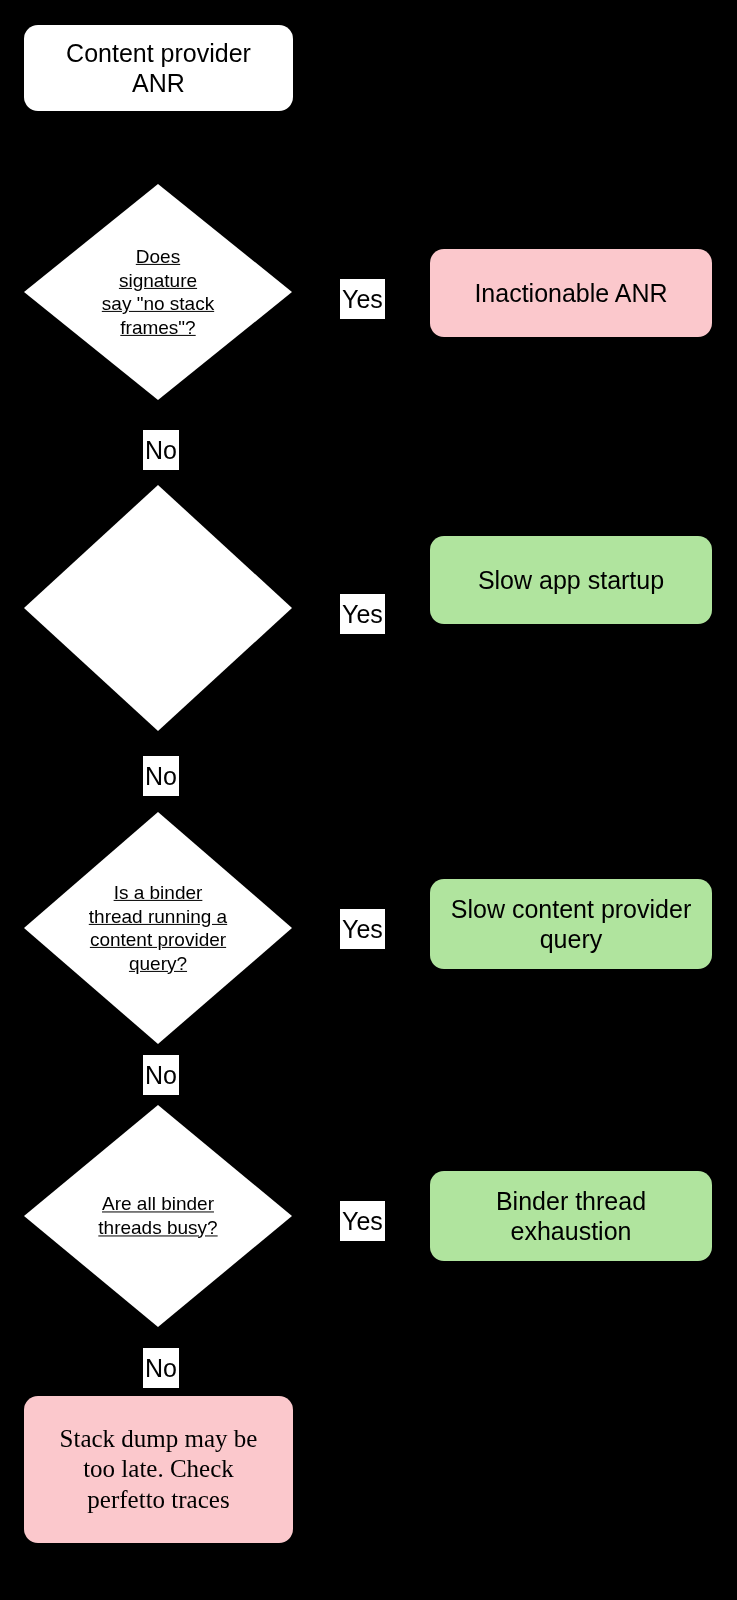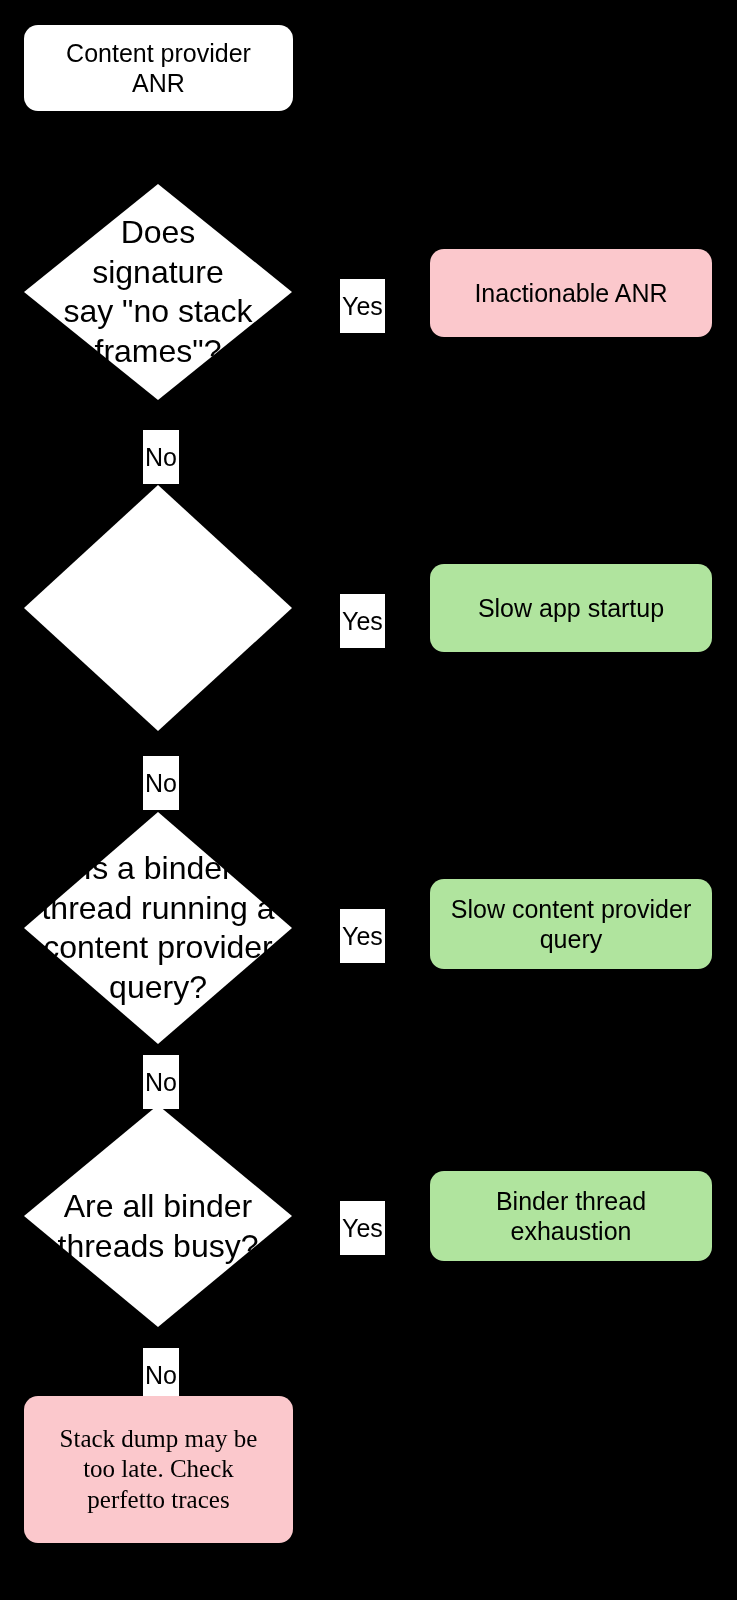"Does" .diamond-label { font-size: 32px -> 19px; text-decoration: none -> underline }
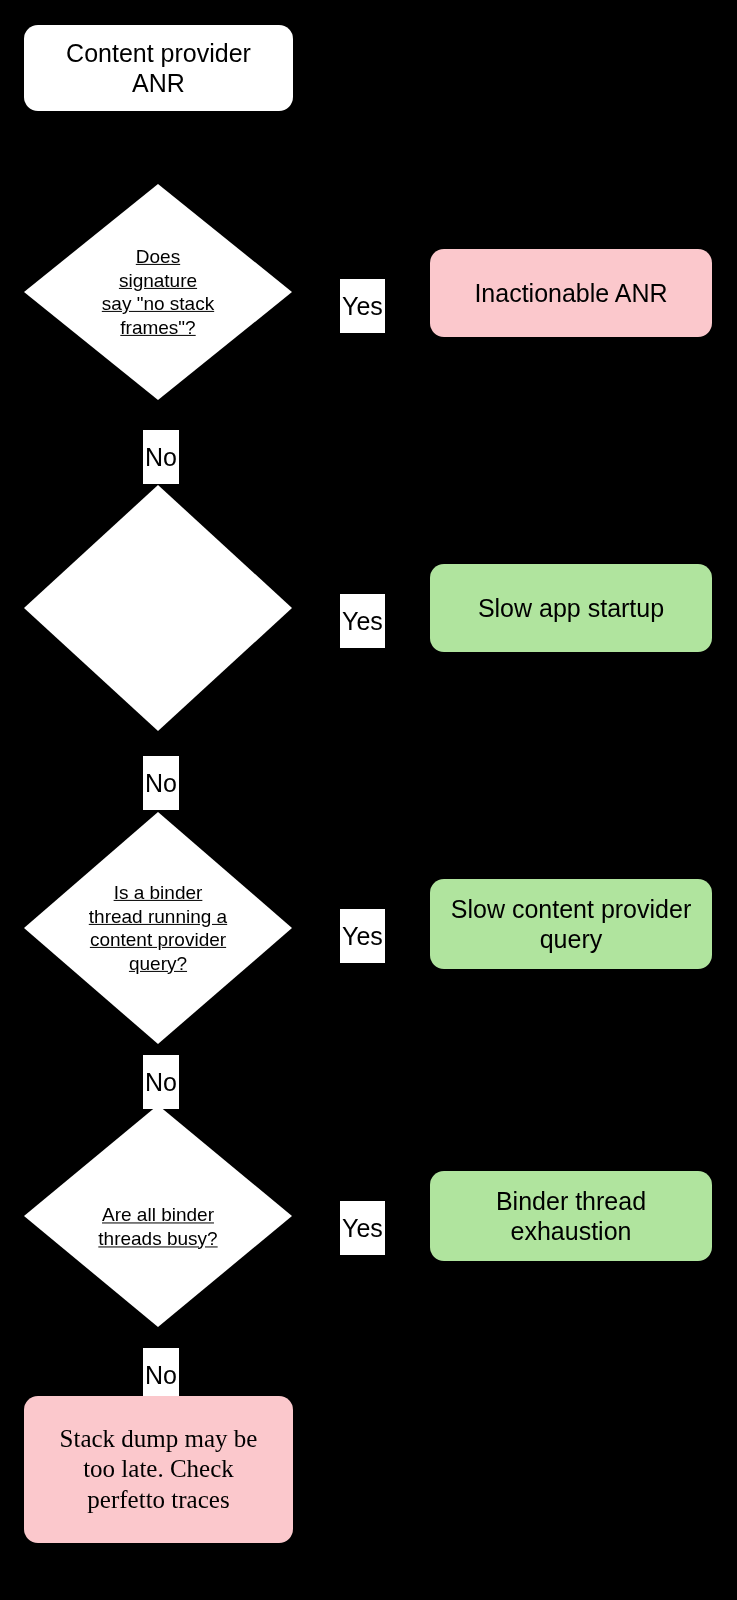"Yes" .edge-label { padding: 14px 2px -> 7px 2px }
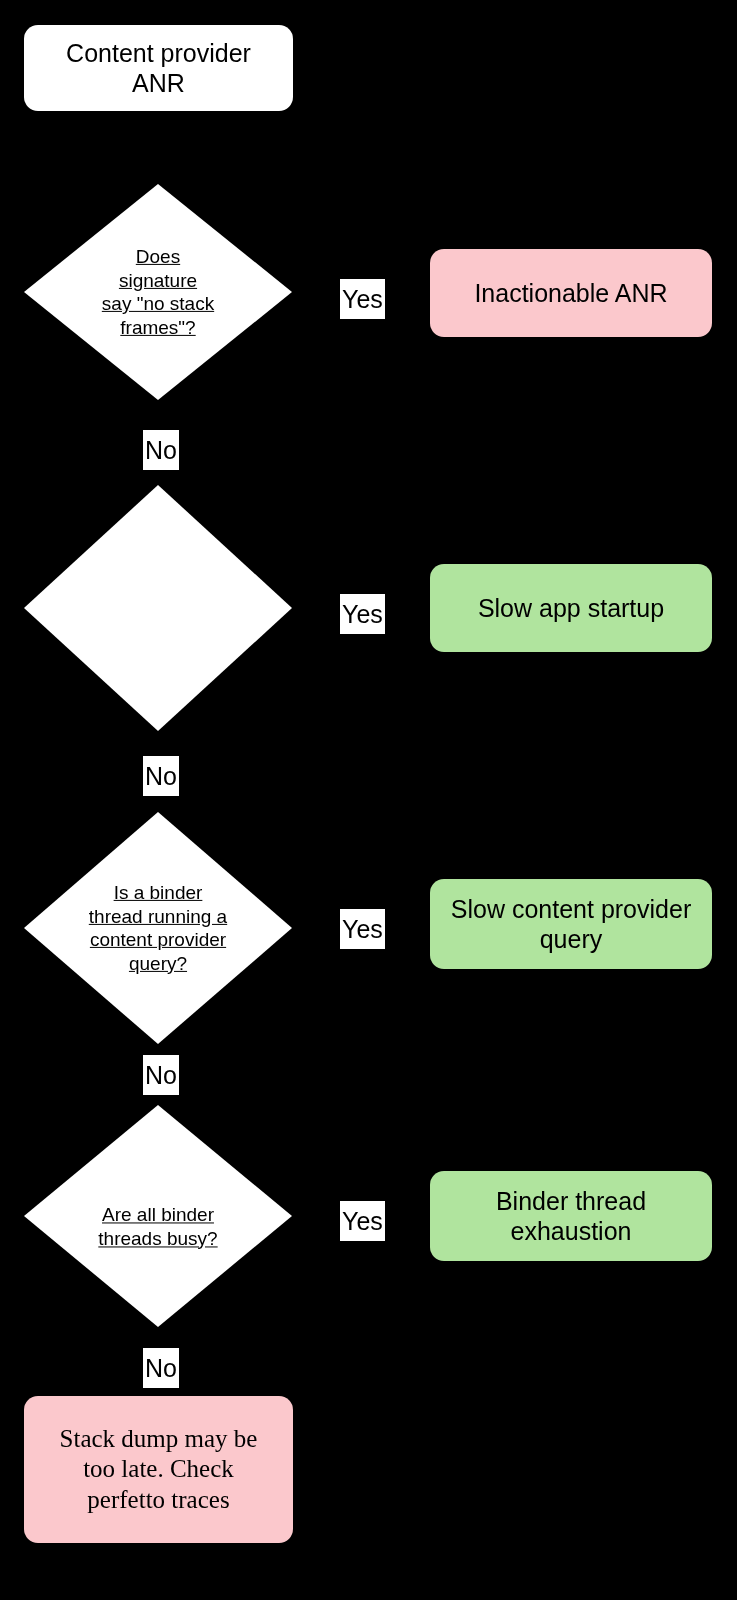"Slow app startup" div.node-box { top: 564px -> 536px }
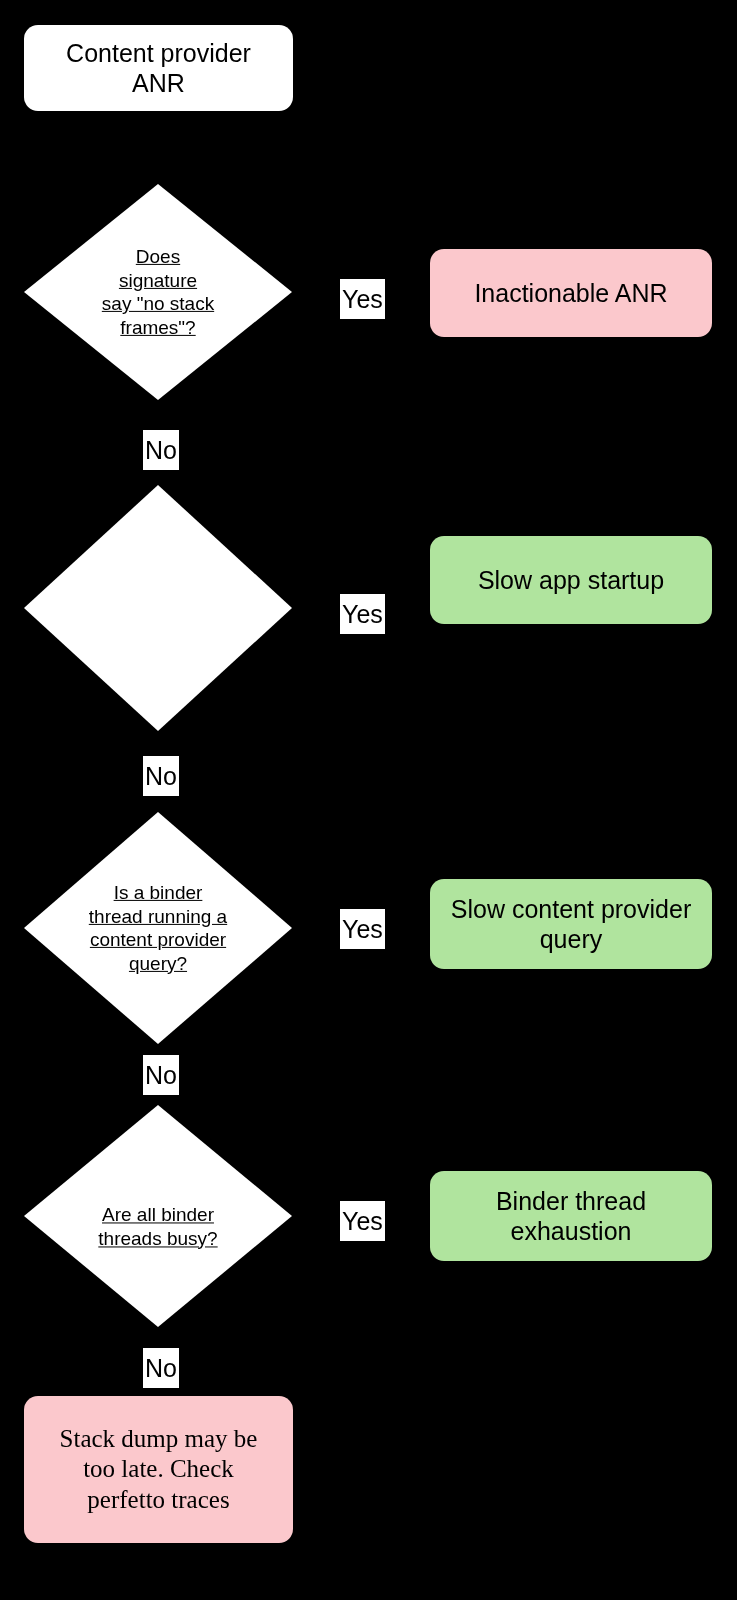"Are all binder" div.diamond-label { margin-top: 11px -> none }
